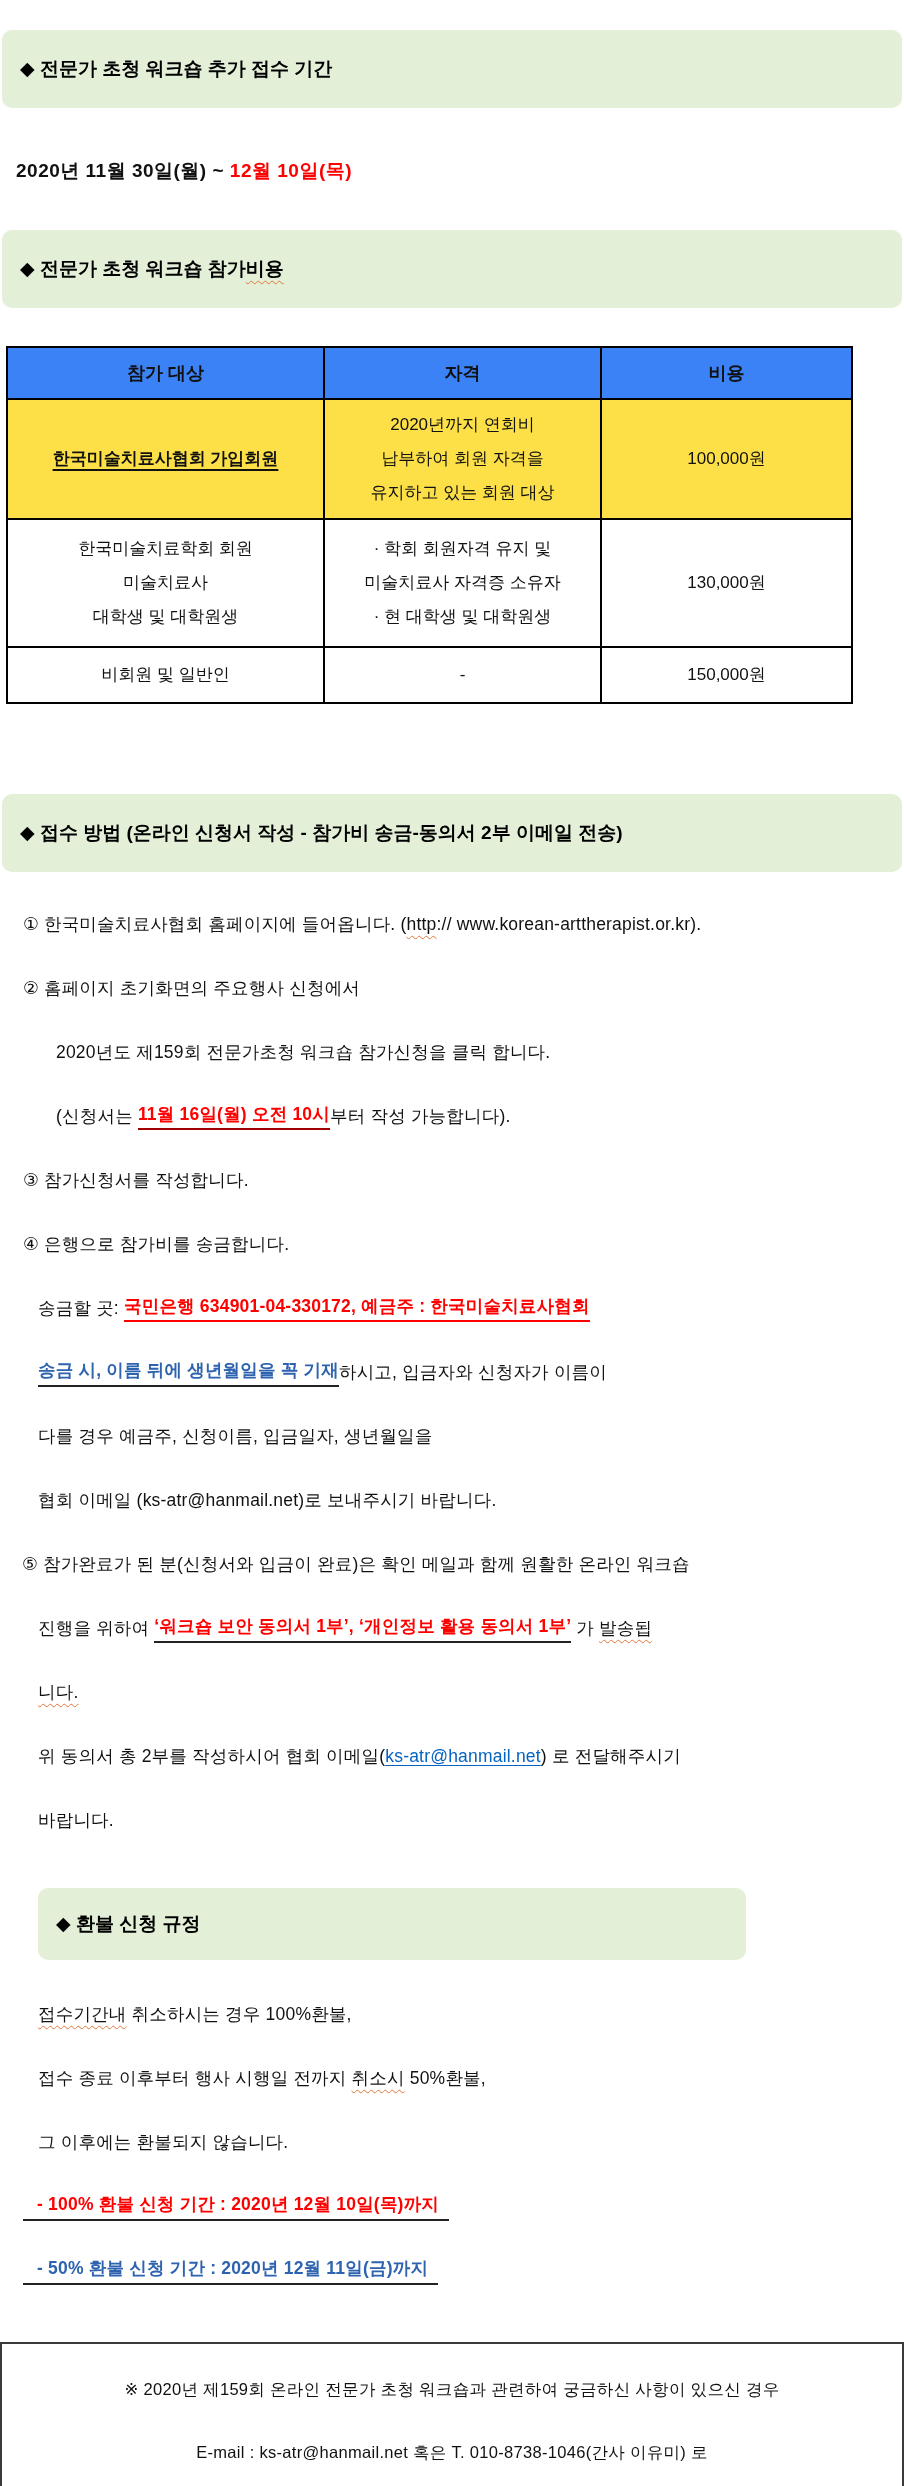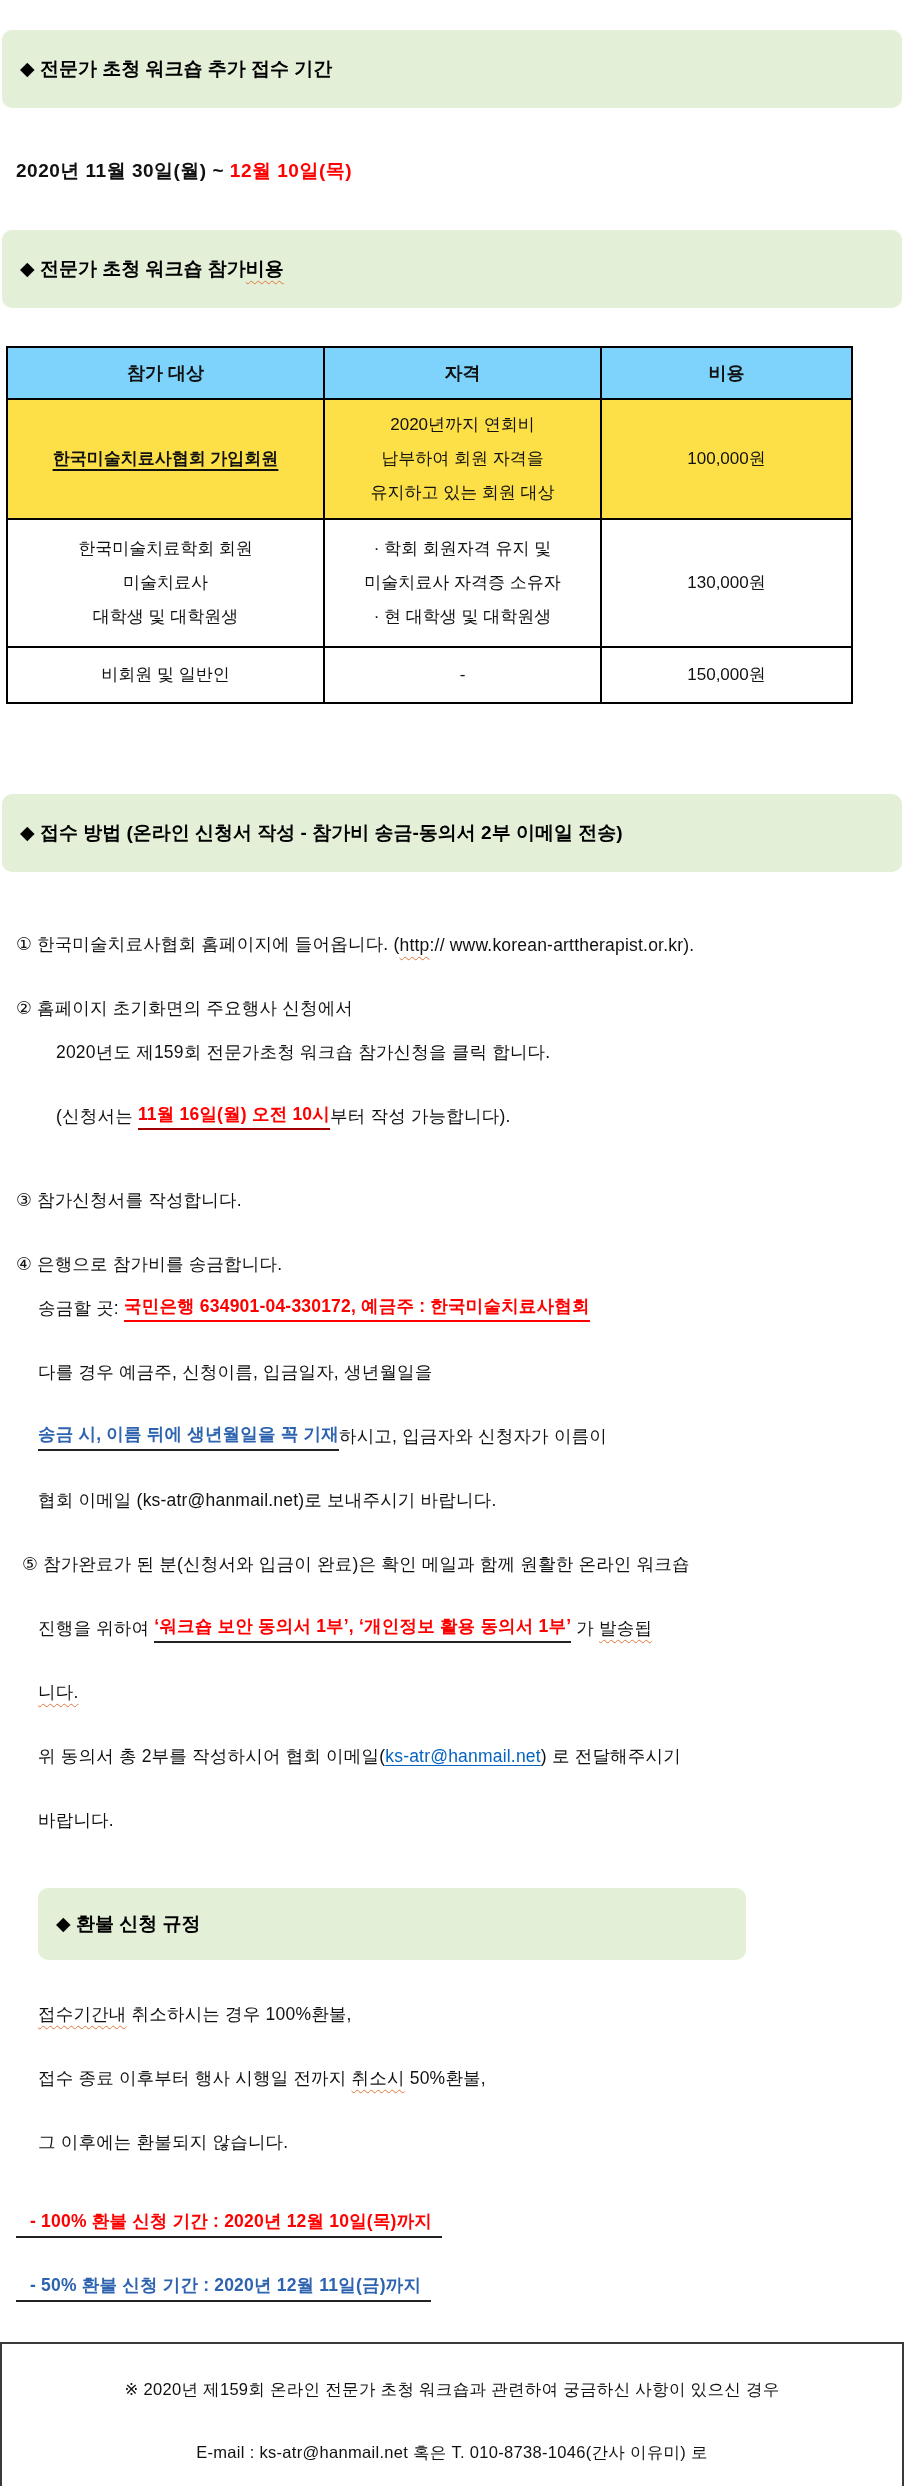"참가 대상" table.fee th { background: #7dd3fc -> #3b82f6 }
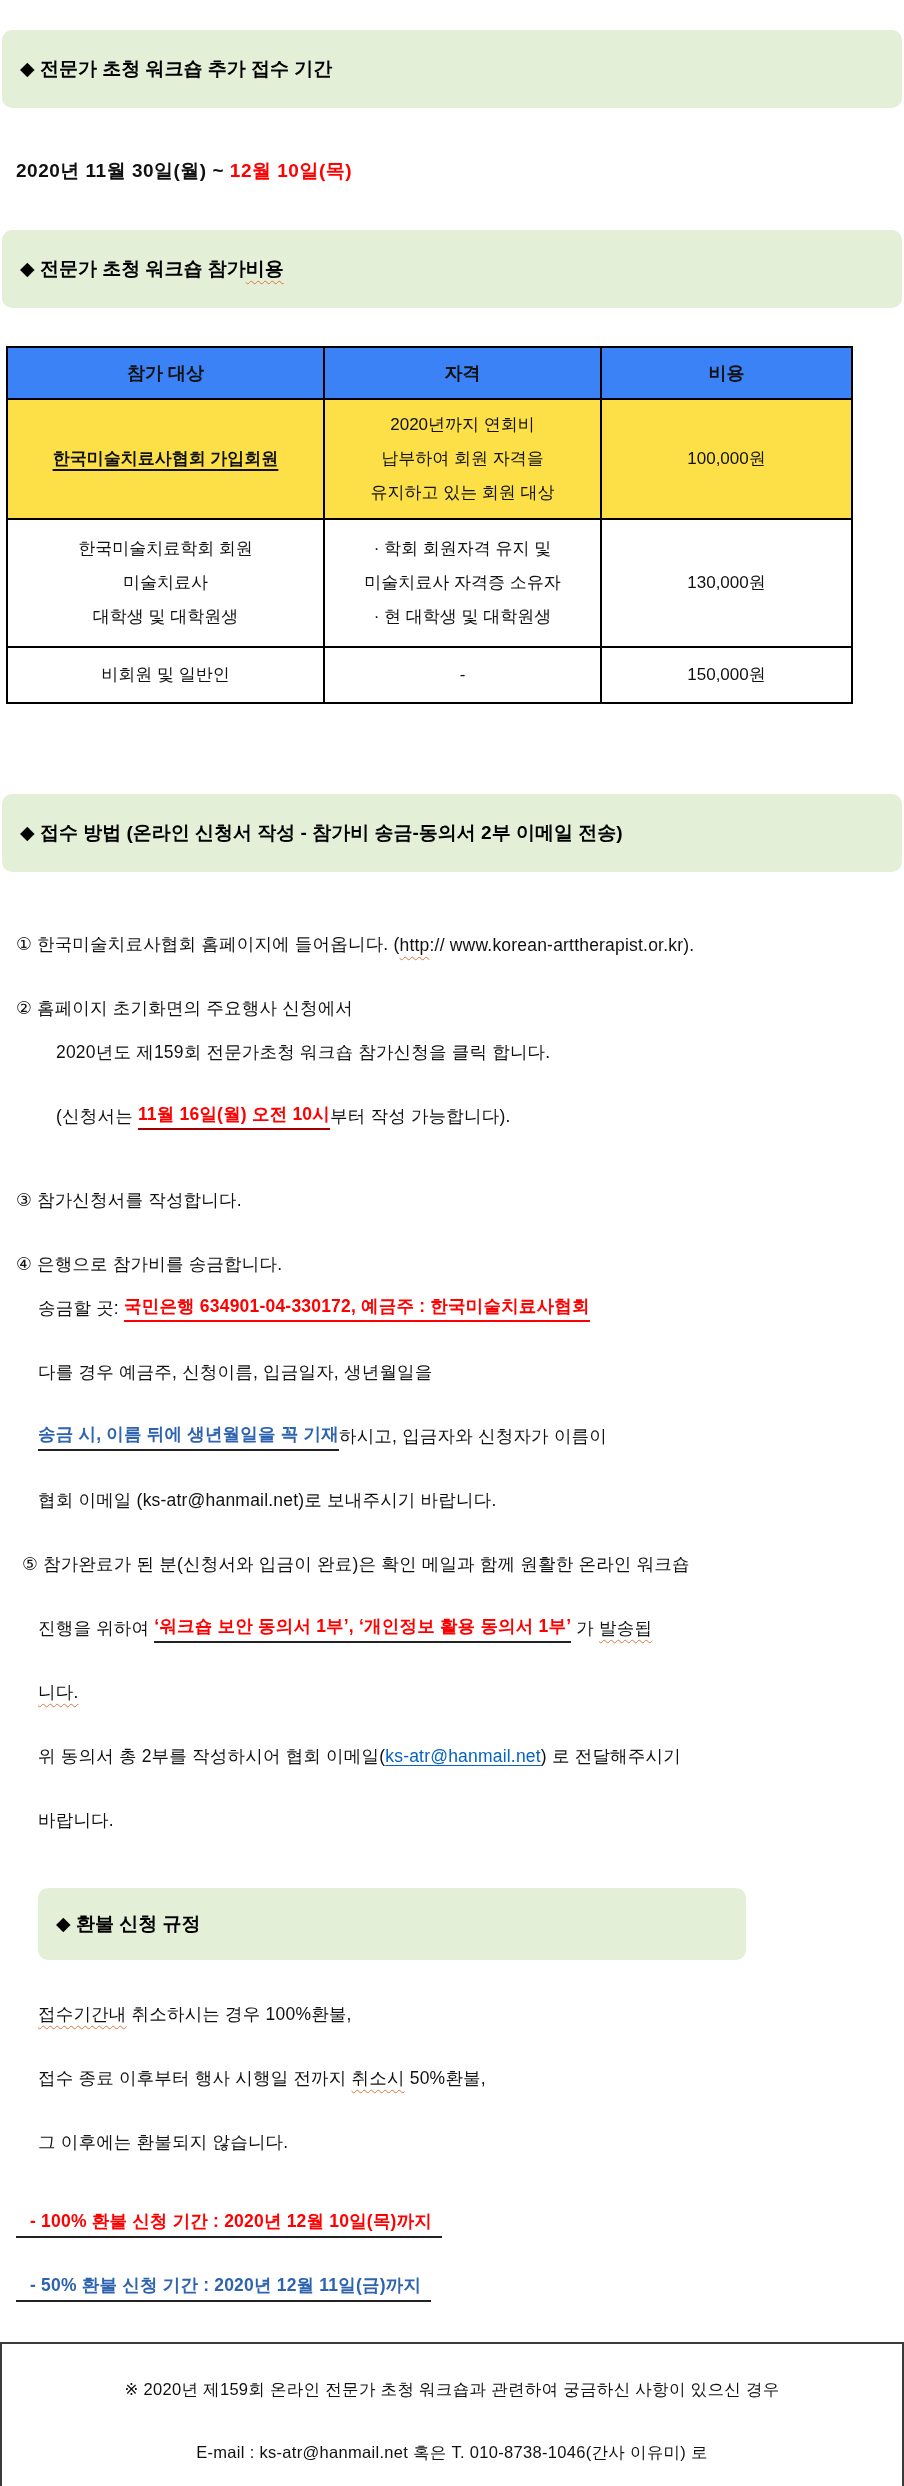"① 한국미술치료사협회 홈페이지에 들어옵니다. (" .ind-0 { align-items: flex-end -> none; padding-left: 16px -> 23px }
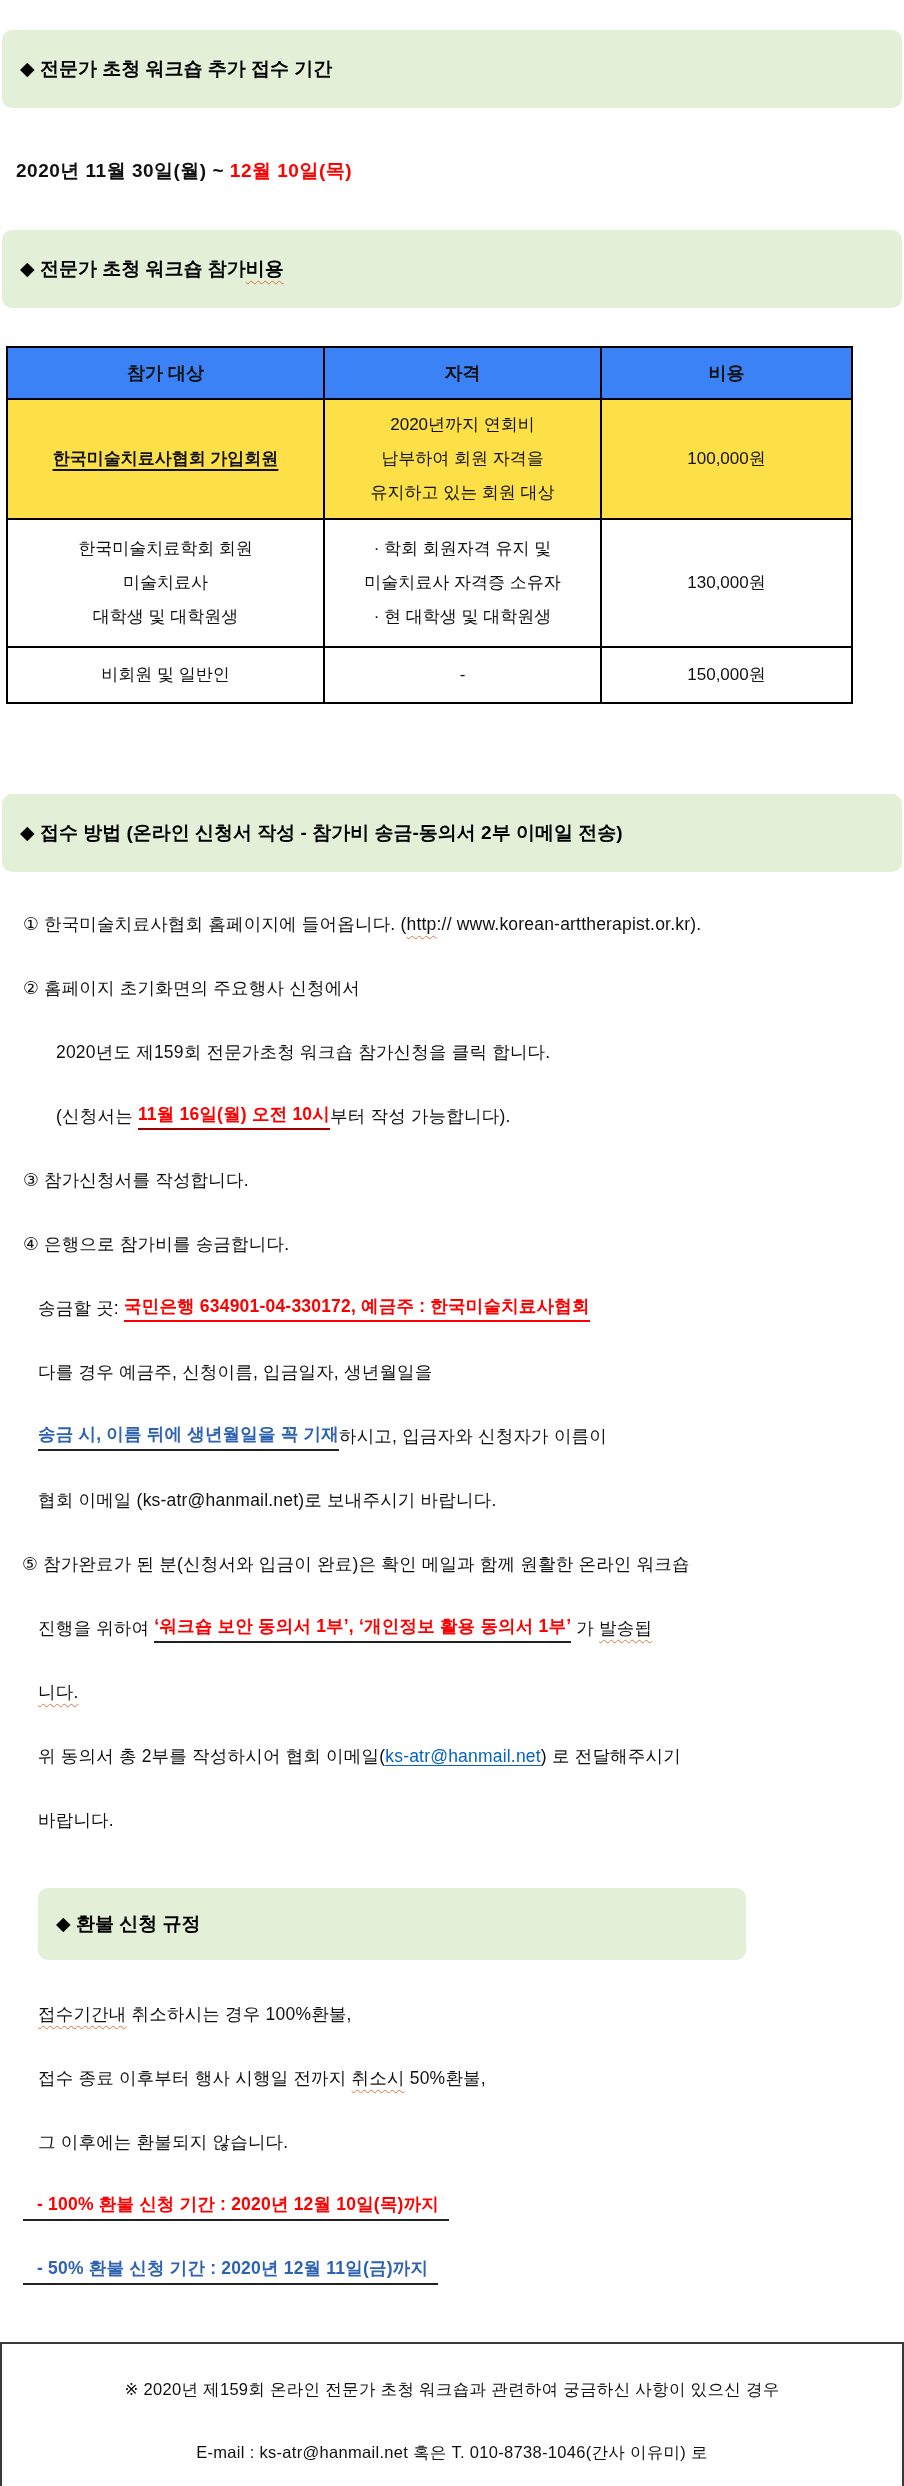"다를 경우 예금주, 신청이름, 입금일자," div.line { order: before "송금 시, 이름 뒤에 생년월일을" -> after "송금 시, 이름 뒤에 생년월일을" }
